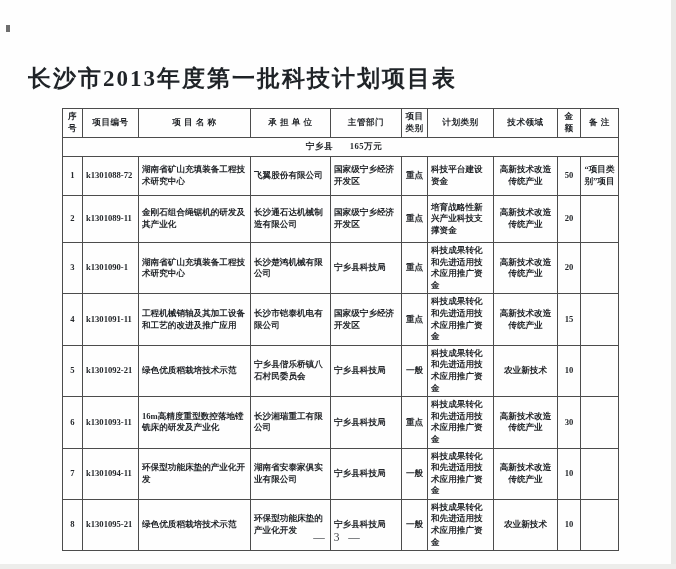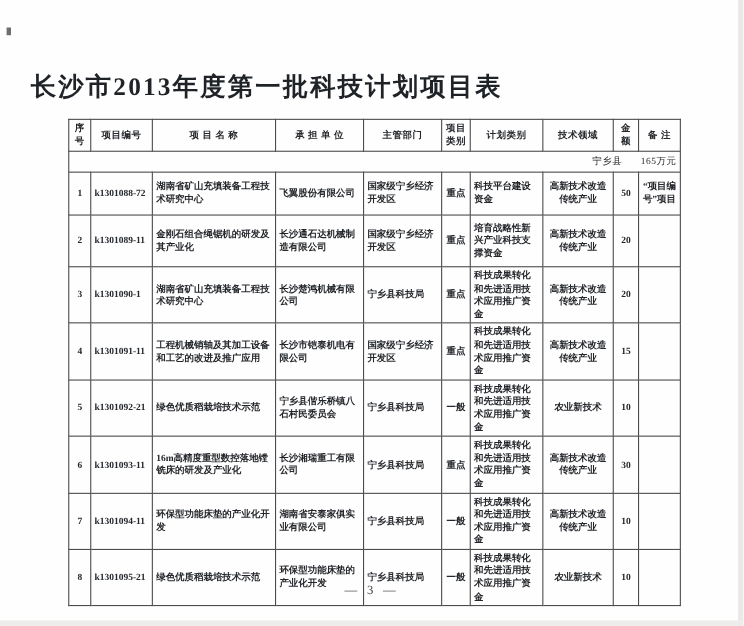"宁乡县 165万元" tr.group-row td { font-weight: normal -> bold; text-align: right -> center }
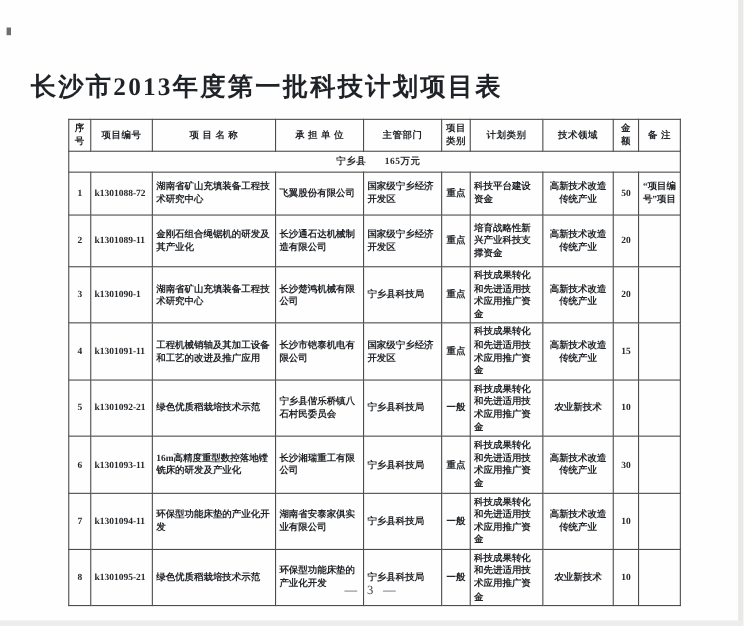"“项目编号”项目" td.c { text: 编号 -> 类别 }
